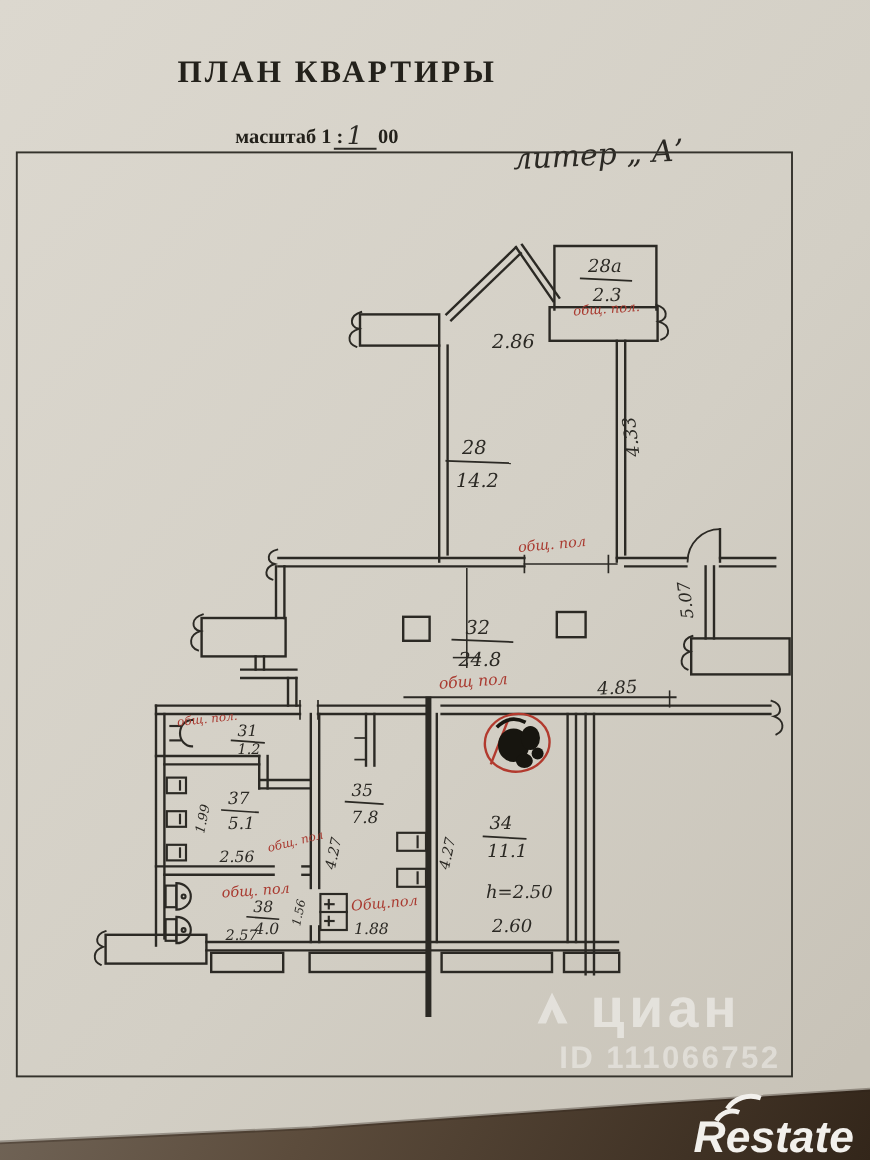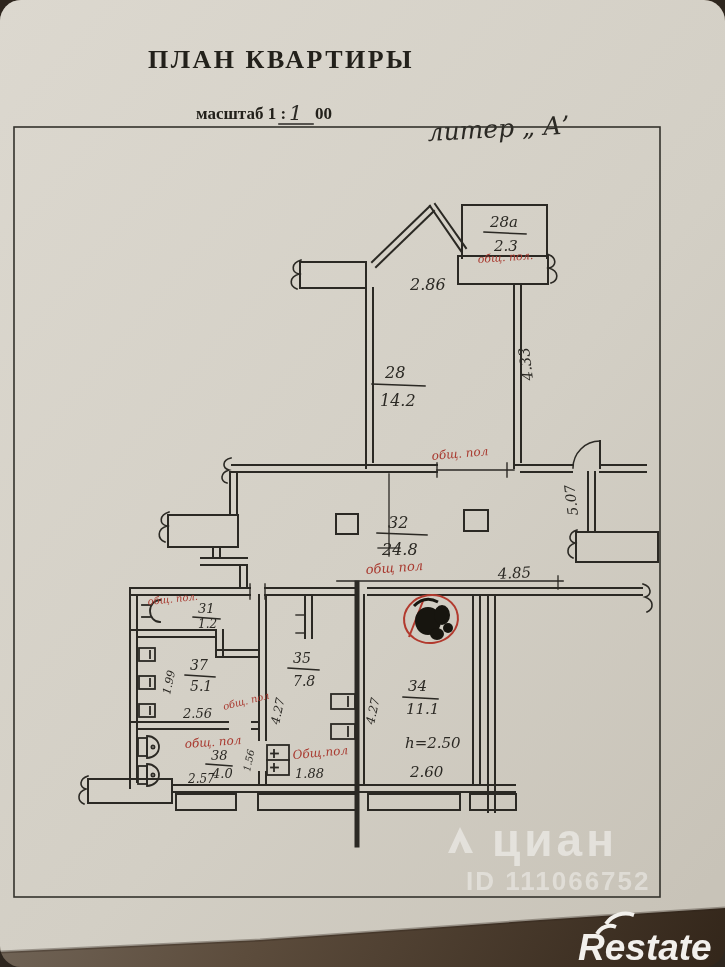"ПЛАН КВАРТИРЫ" .stage { border-radius: 21px -> none }
